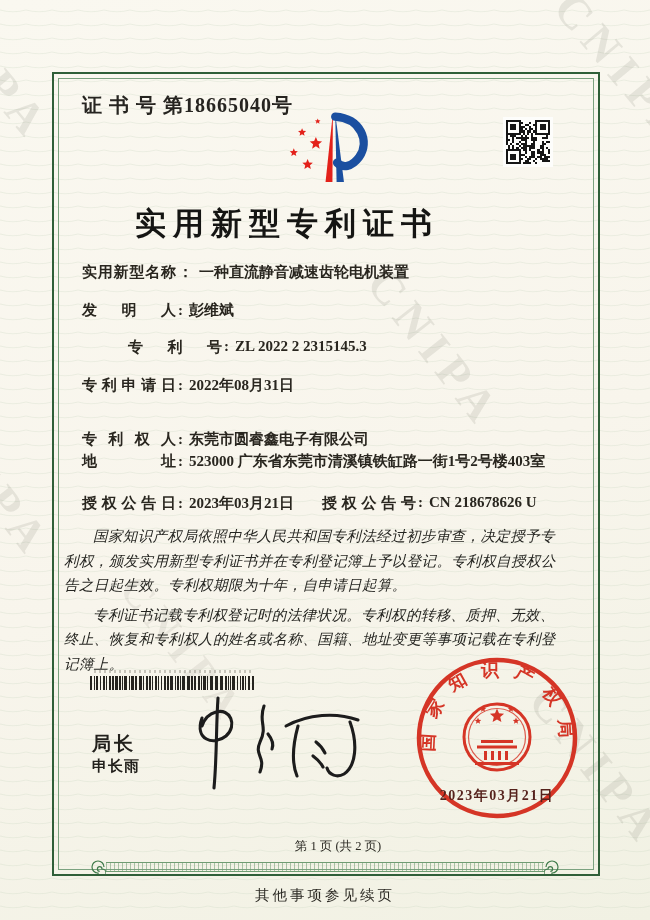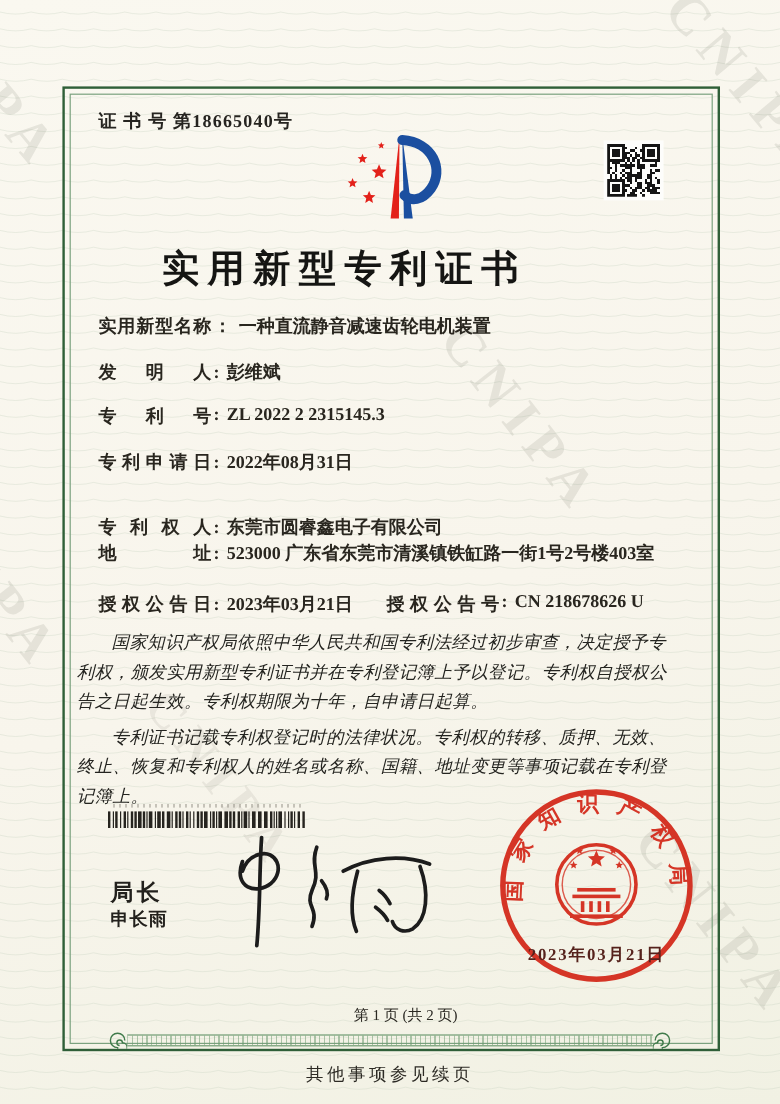"证 书 号 第18665040号" .cert-no { font-size: 15px -> 20px }
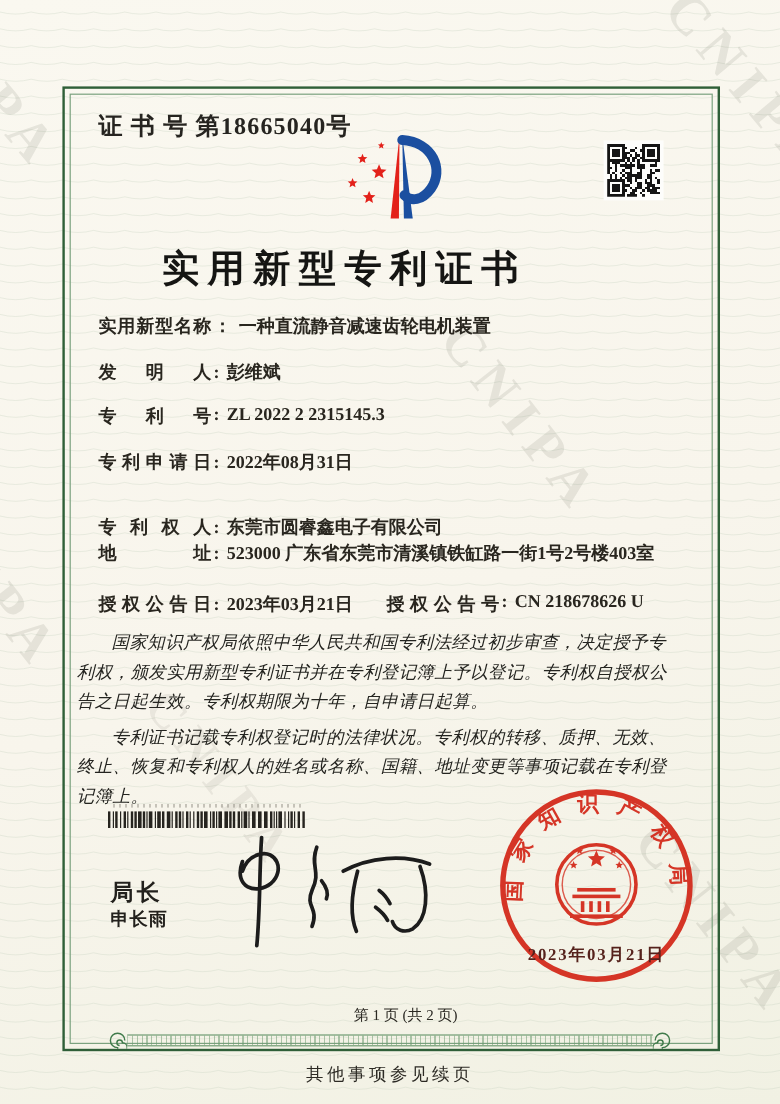"专利号 : ZL 2022 2" .r3 { margin-left: none -> 46px }
